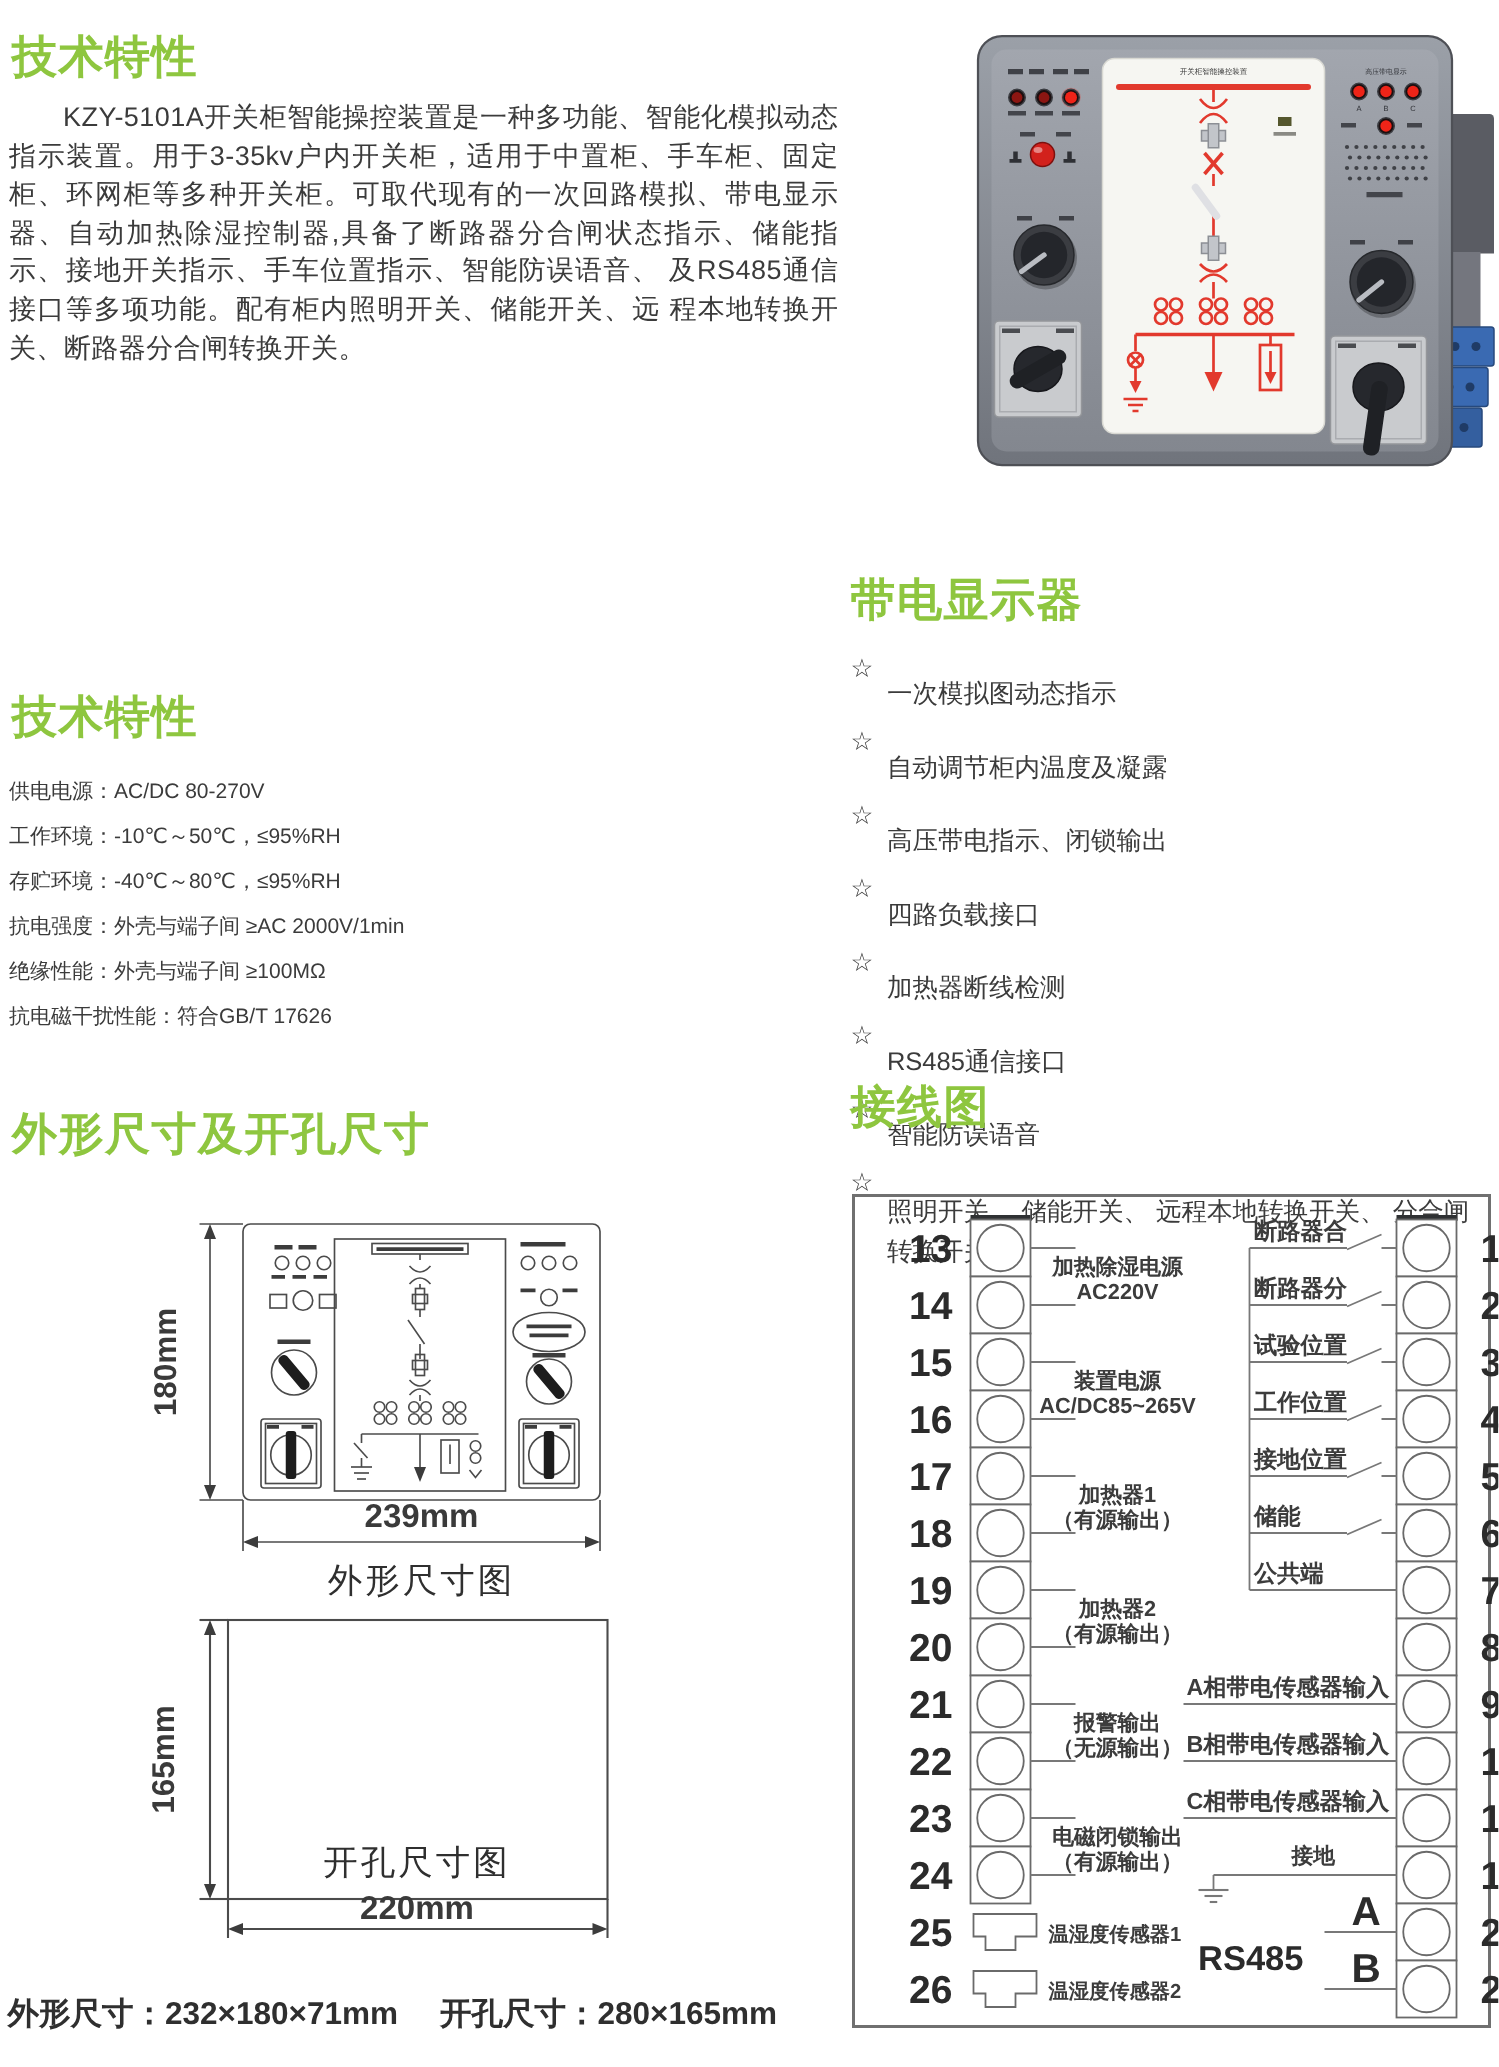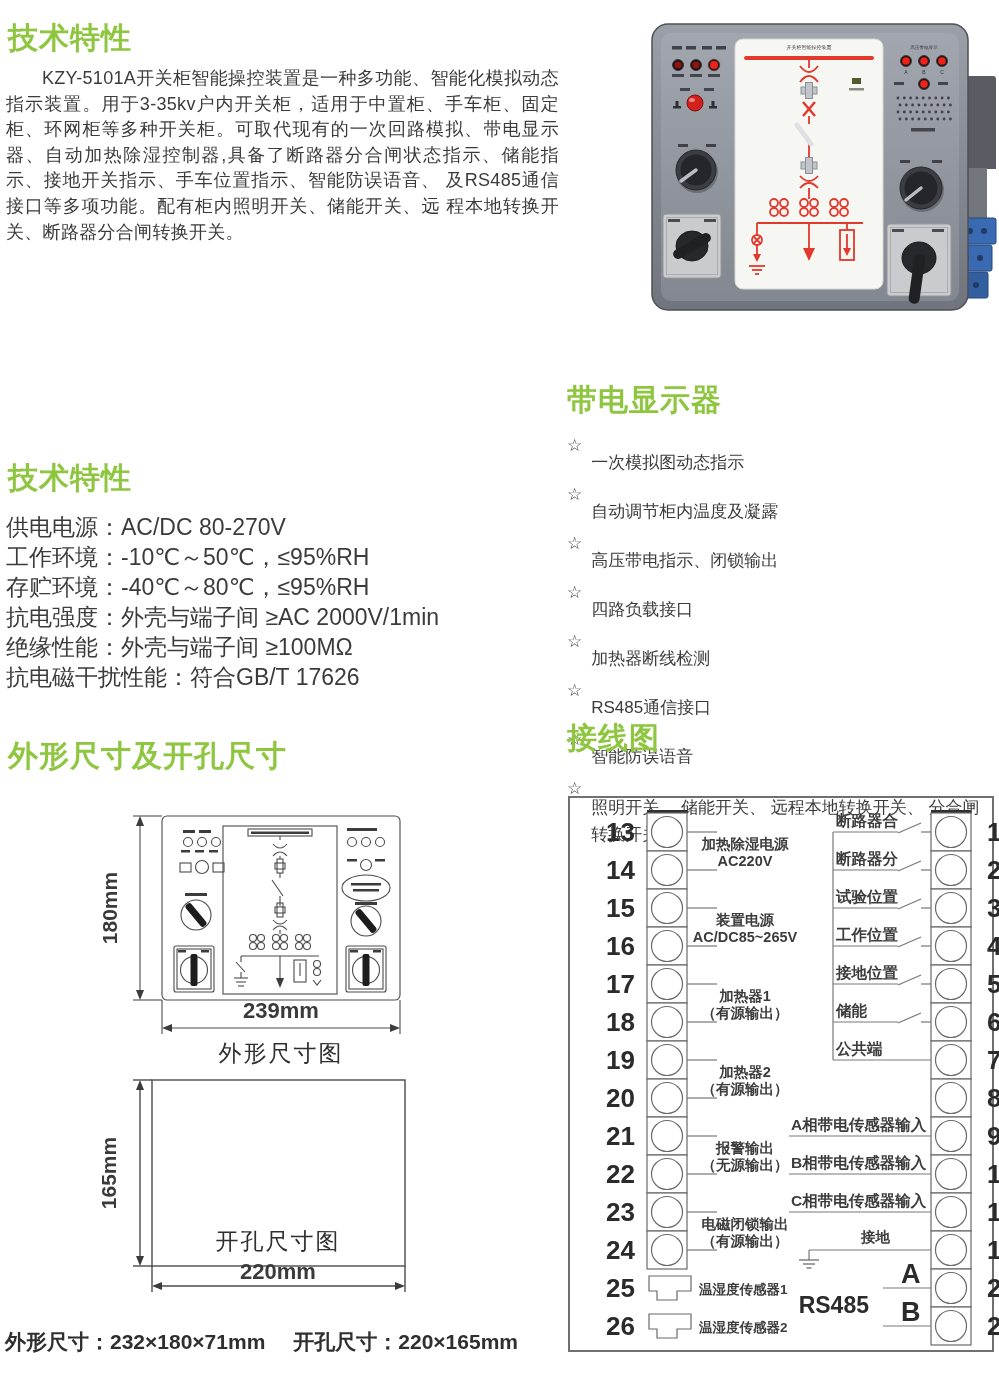"供电电源：AC/DC 80-270V" .spec-list { font-size: 23px -> 14px }
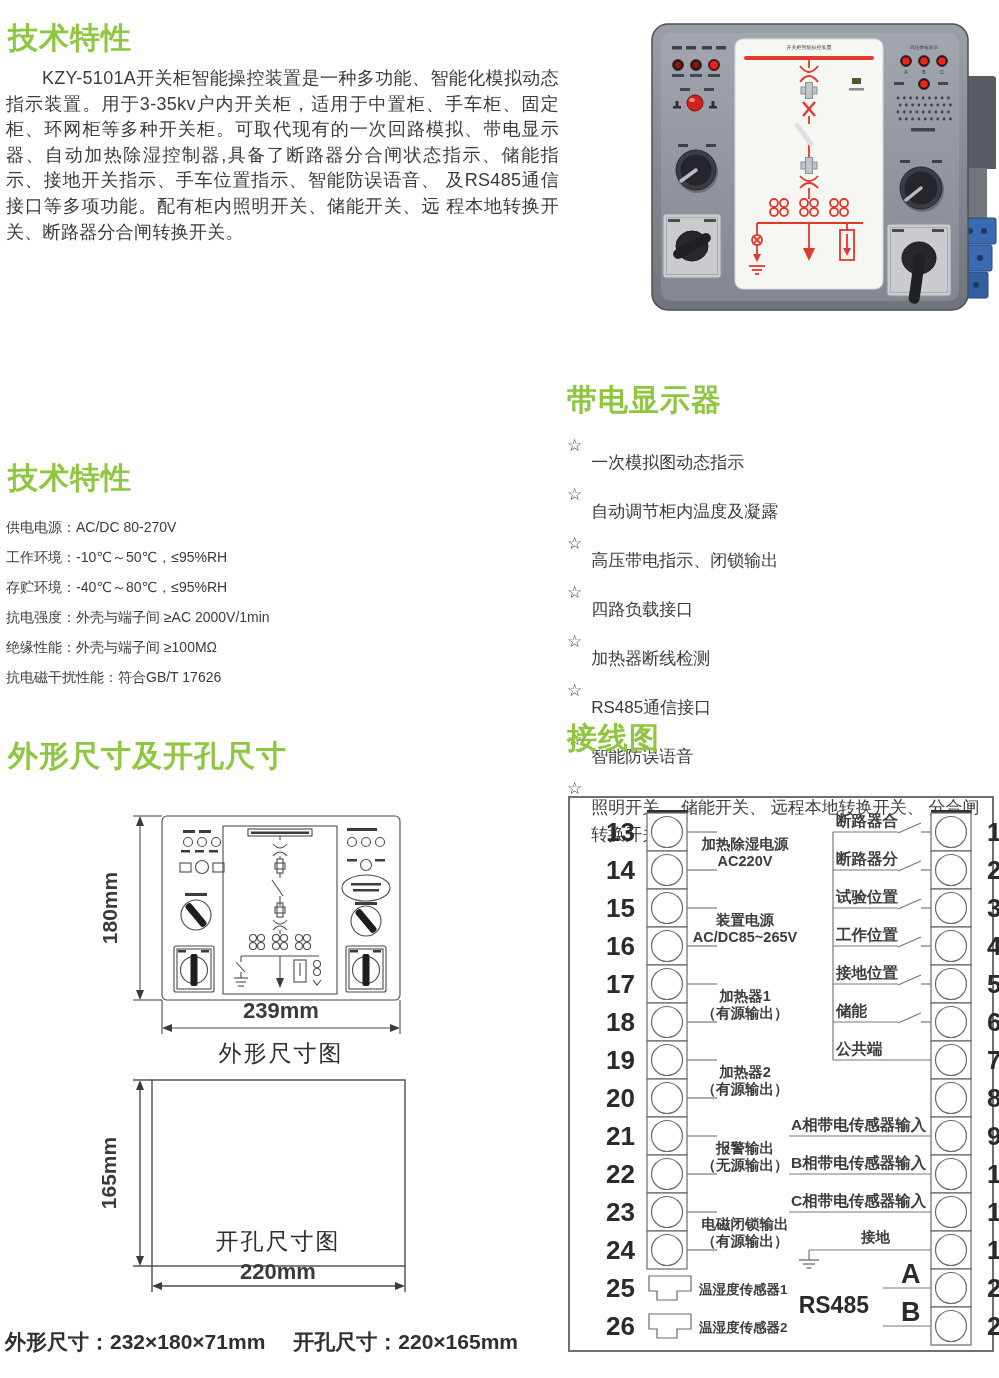"开孔尺寸：220×165mm" span { text: 220 -> 280 }
